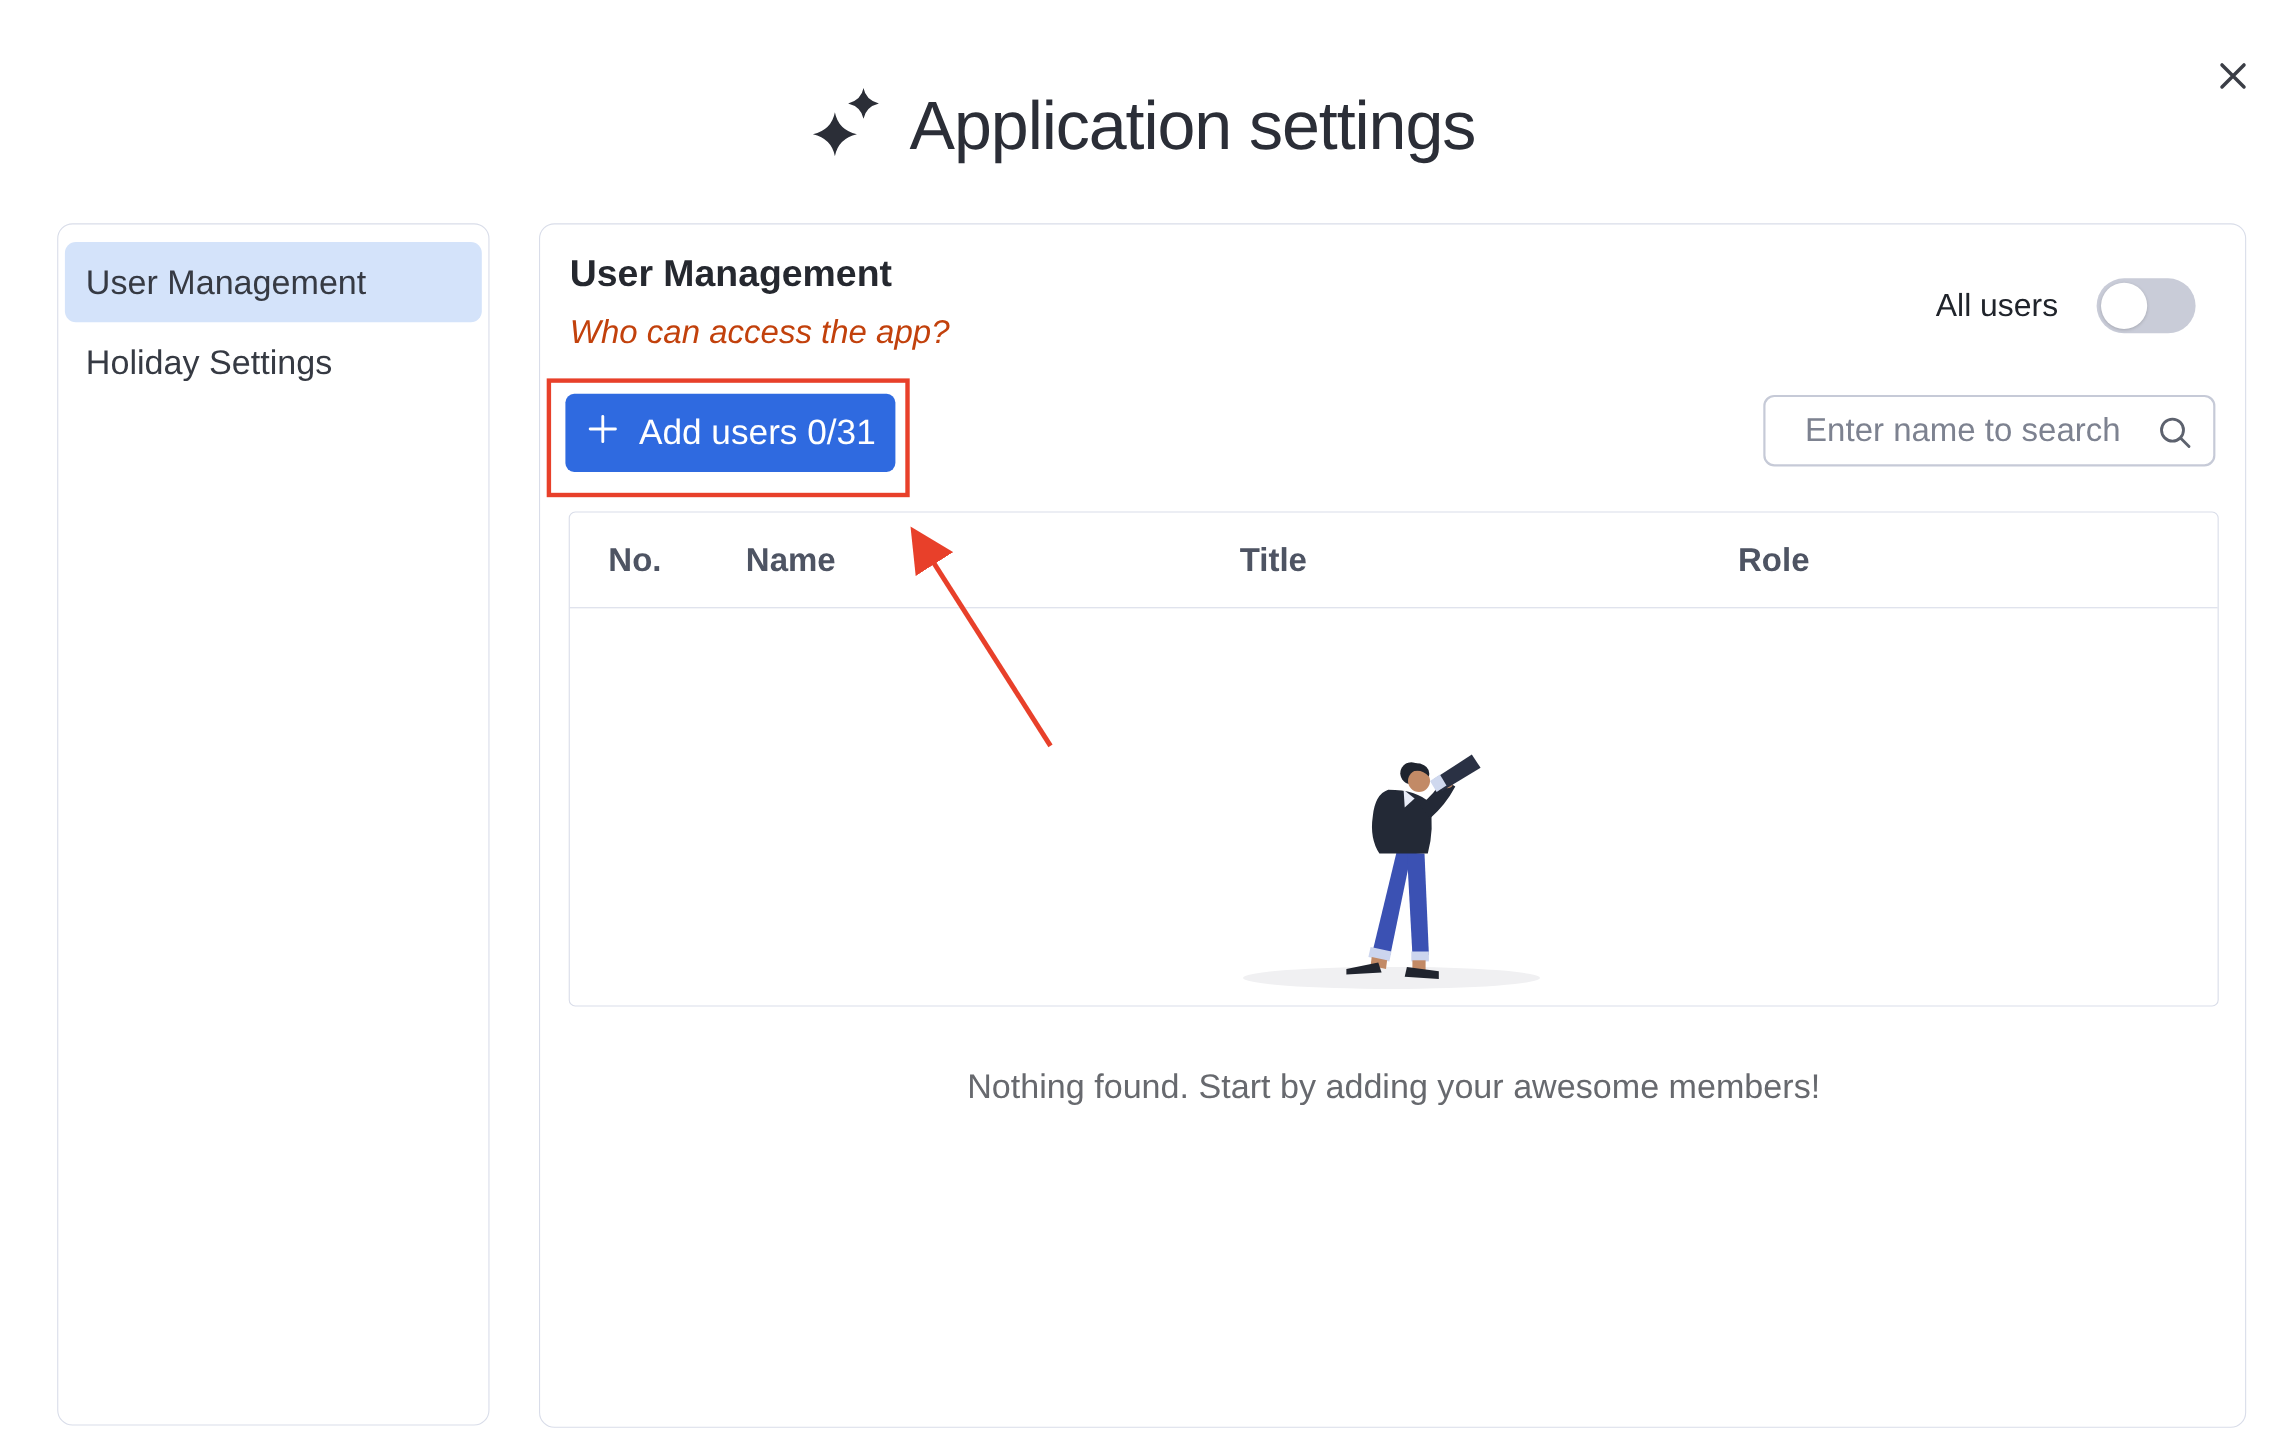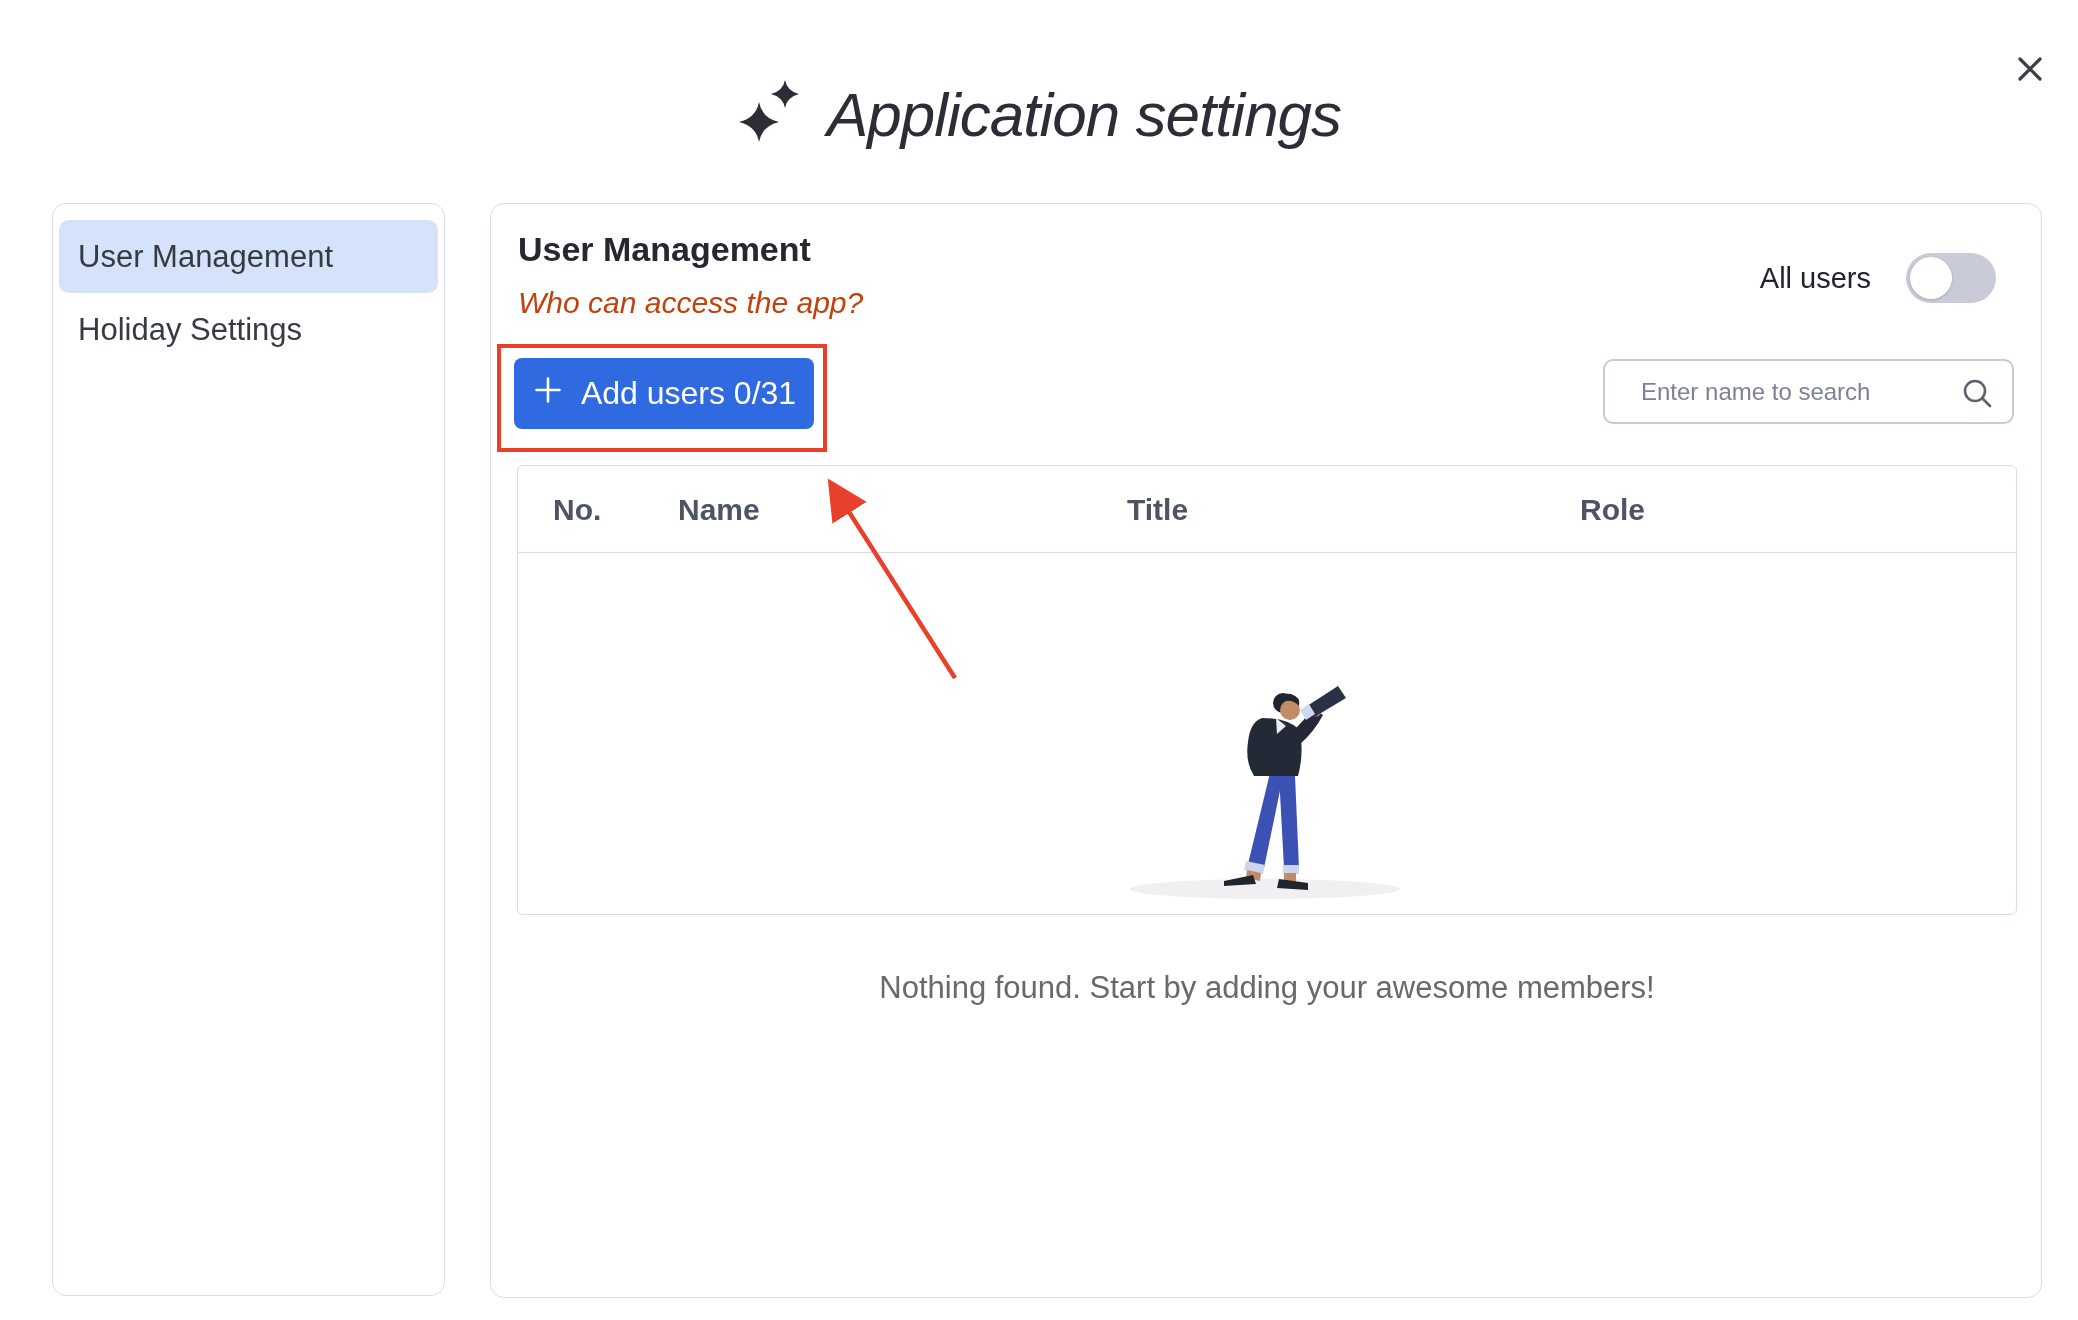"Application settings" .title-row { font-style: italic -> none }
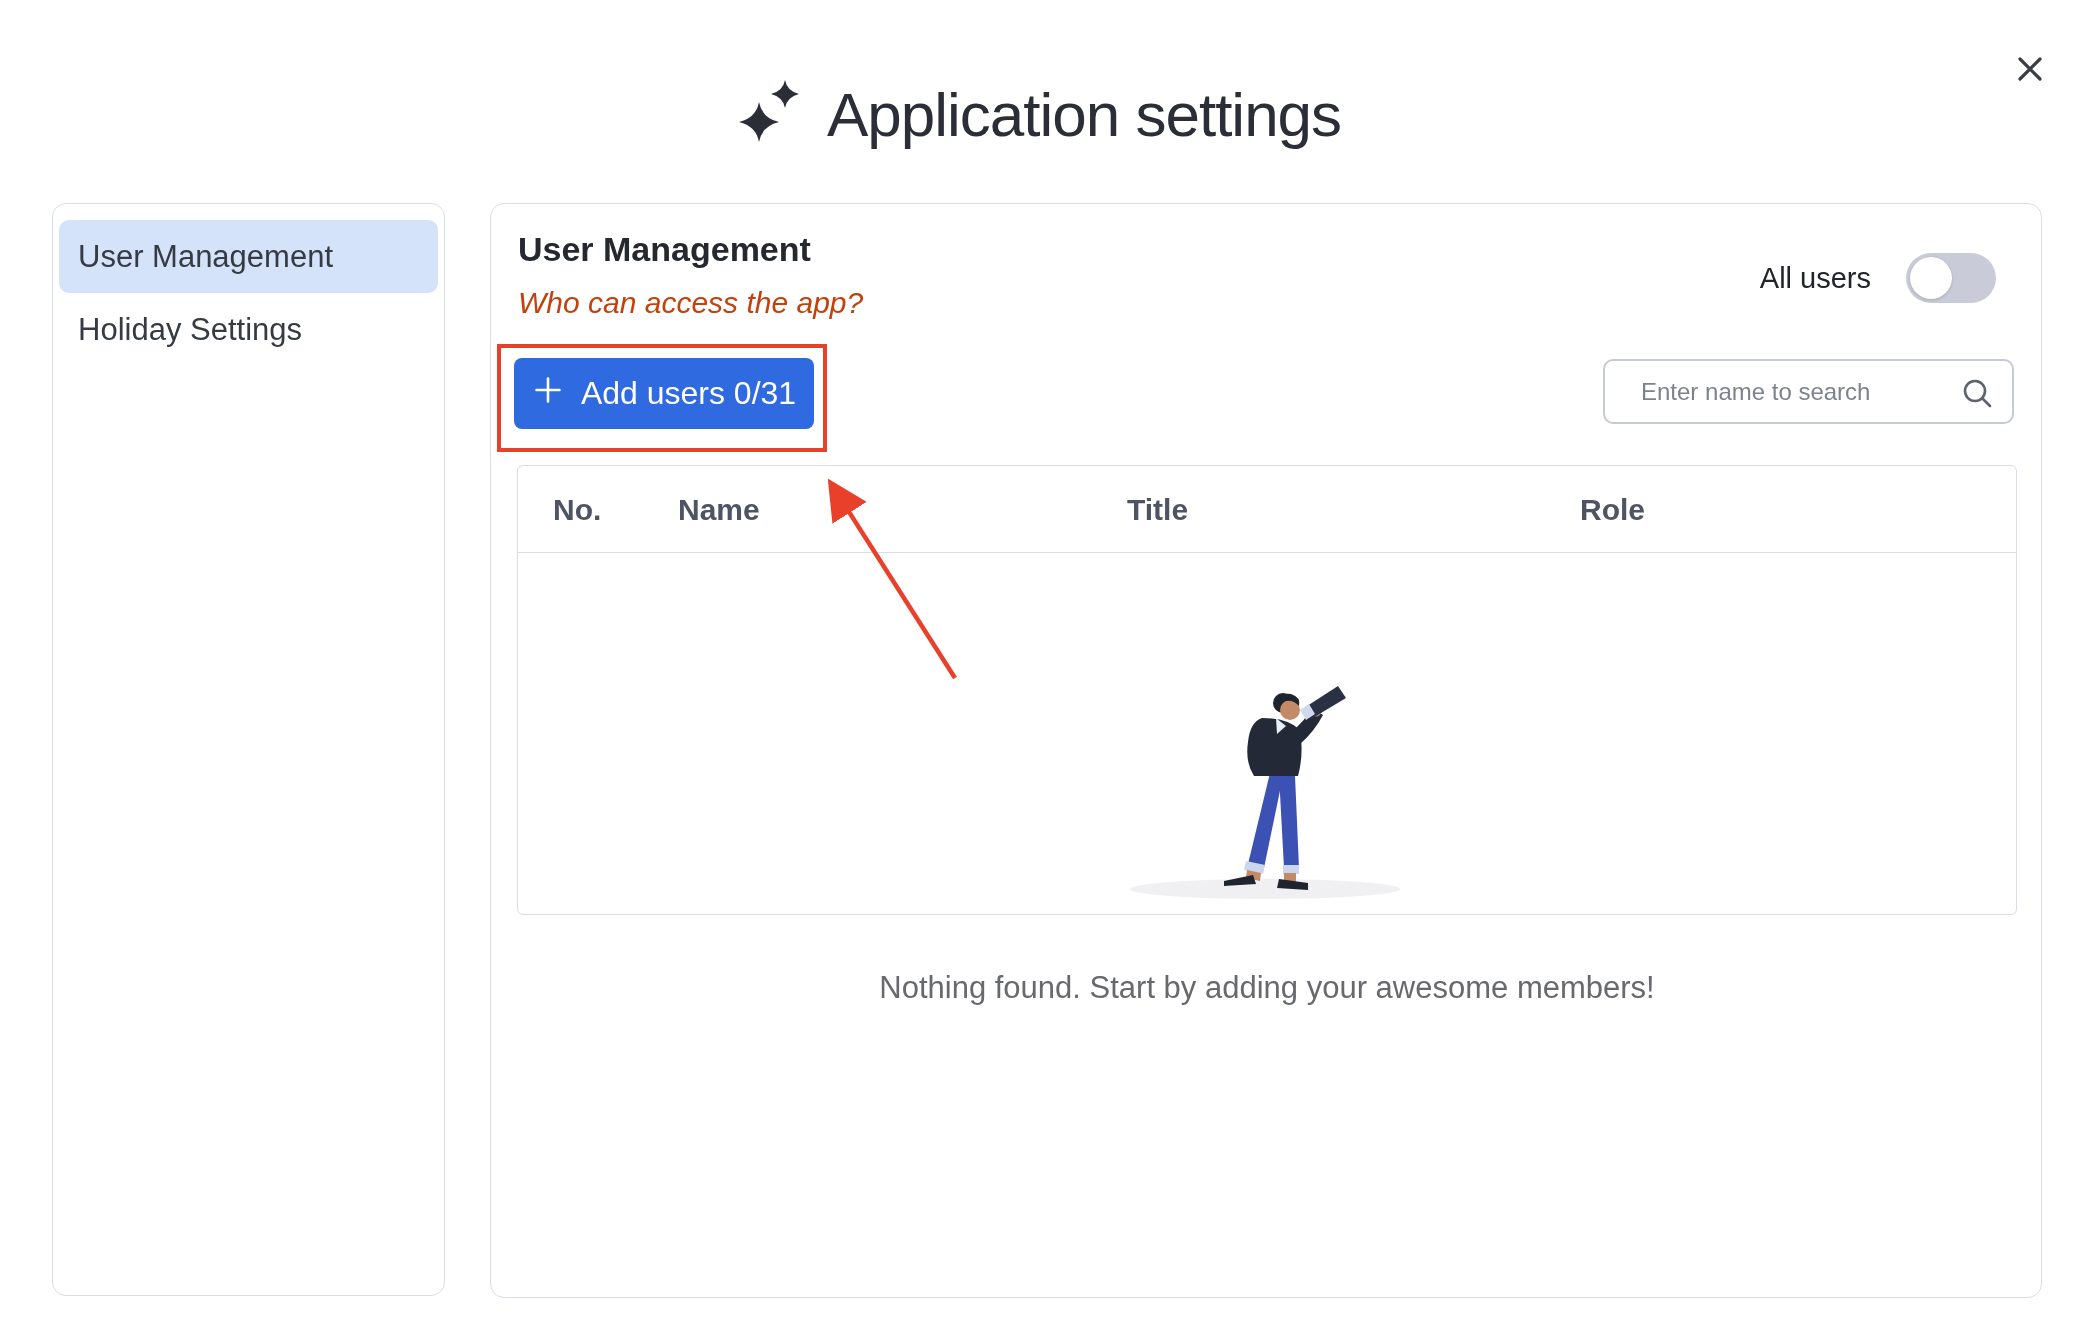"Enter name to search" .search-box input { font-size: 24px -> 30px }
